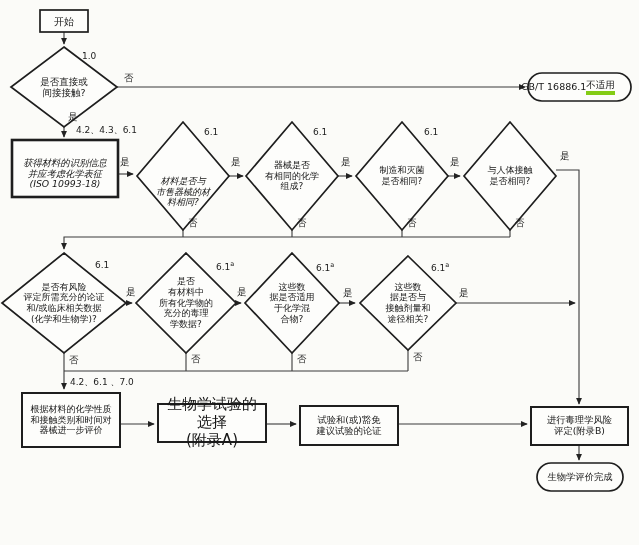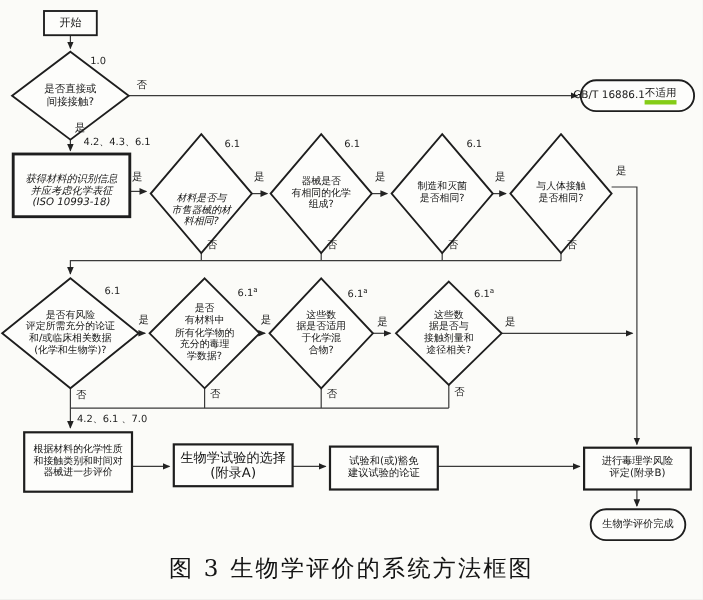"生物学试验的选择" div.node { font-size: 12px -> 15px }
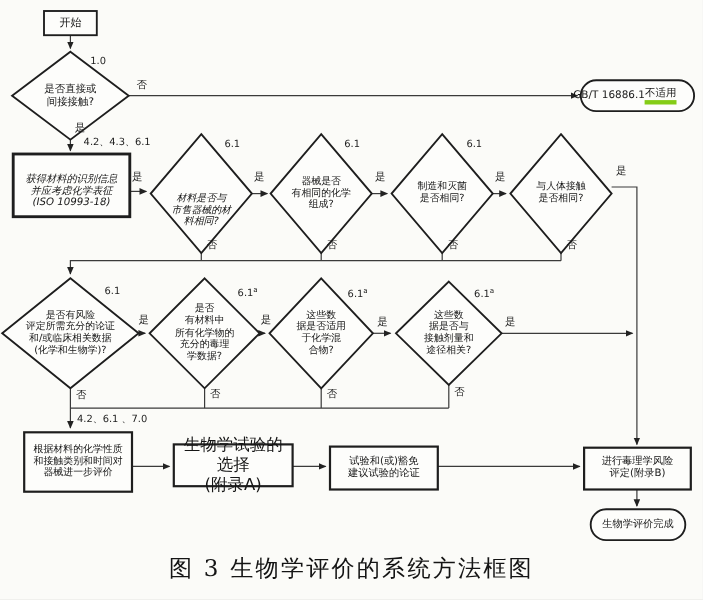"图 3 生物学评价的系统方法框图" div.caption { html: <div>图 3 生物学评价的系统方法框图</div> -> none }
